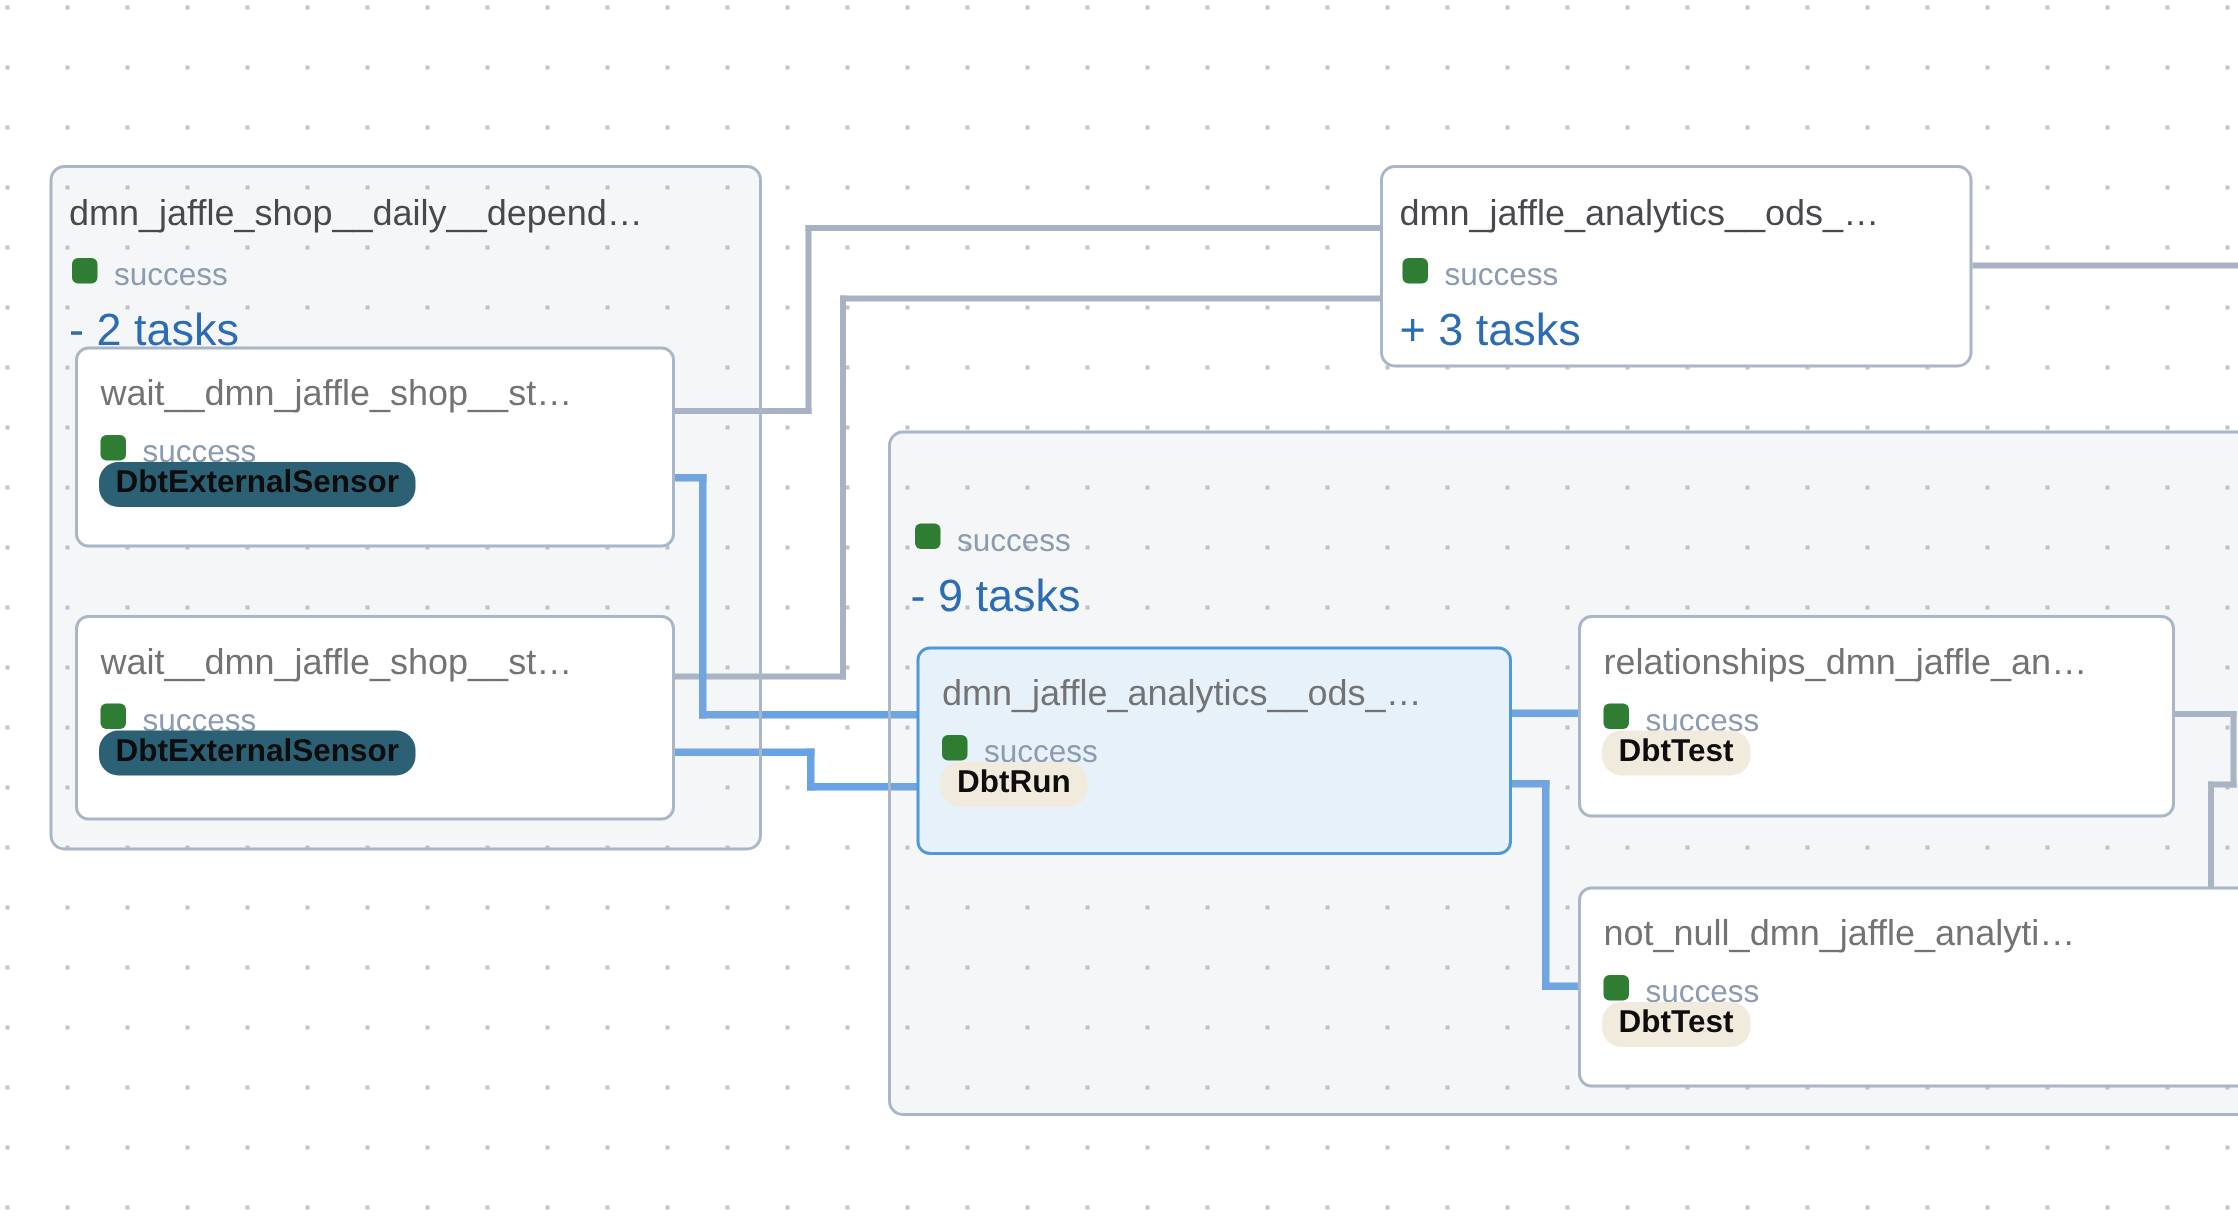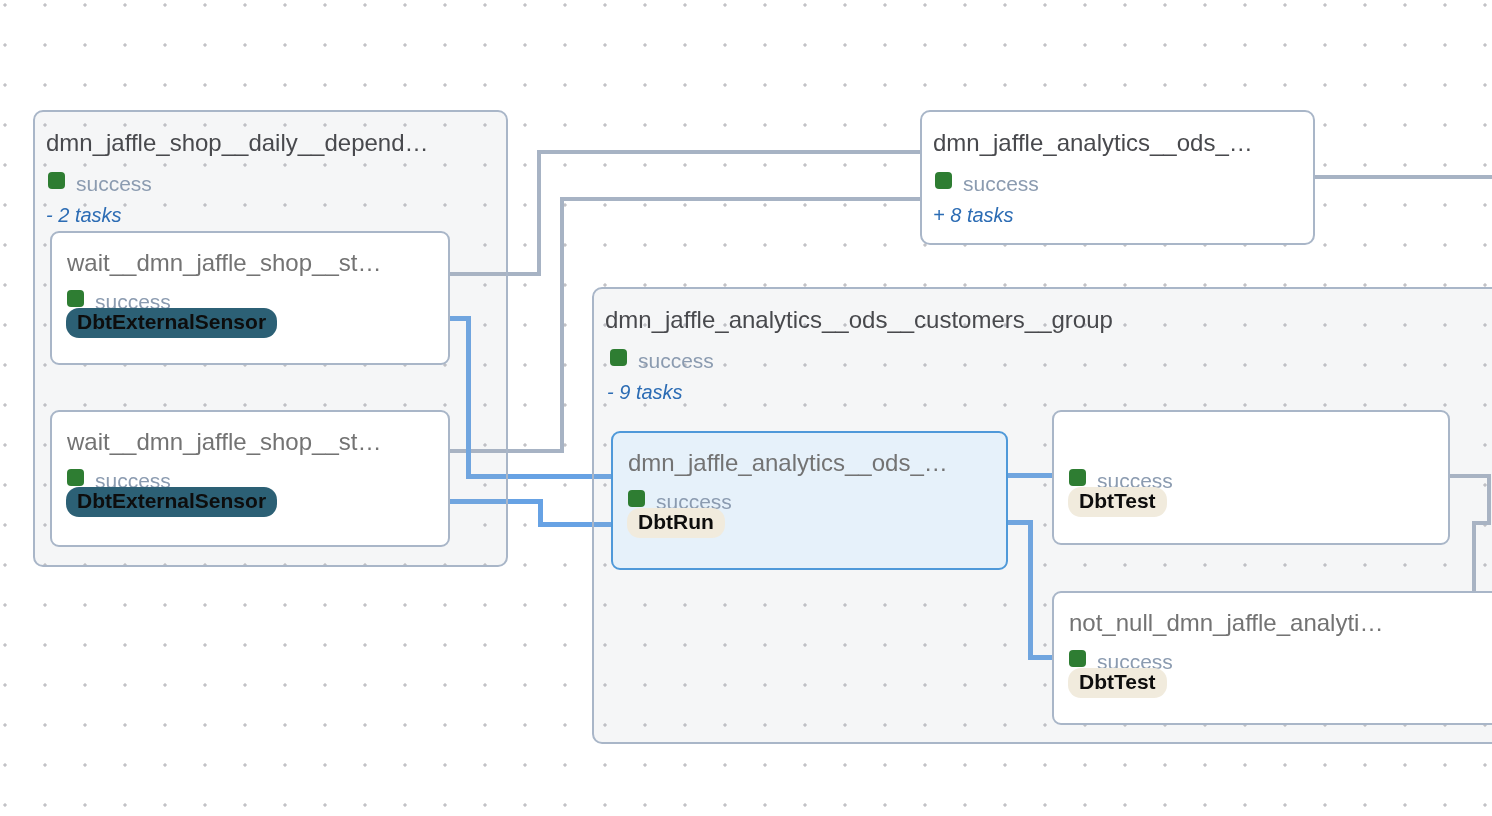"- 2 tasks" .tasks-link { font-size: 20px -> 30px; font-style: italic -> none }
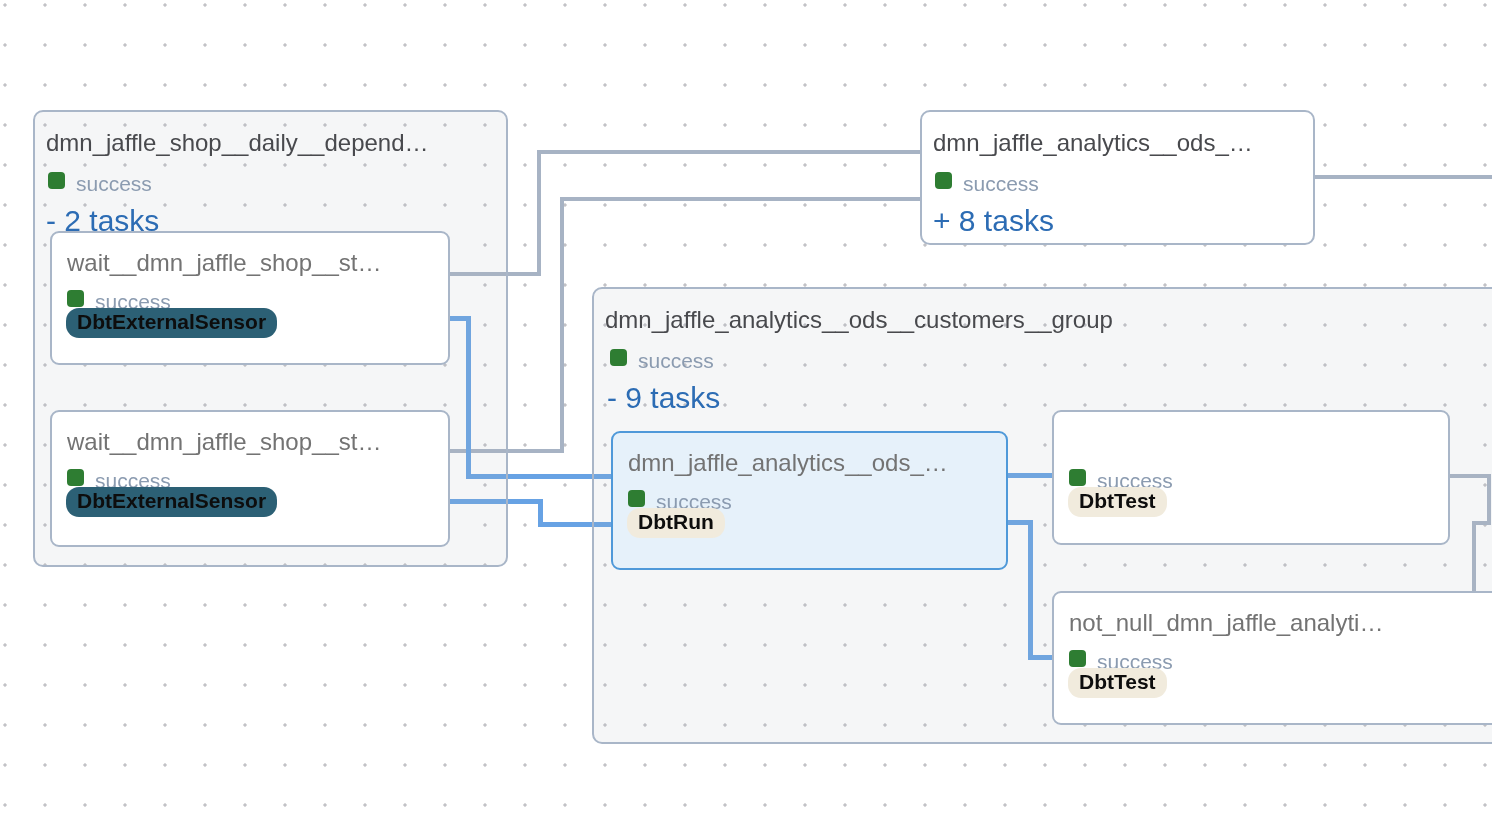"+ 8 tasks" a.tasks-link { text: 8 -> 3 }
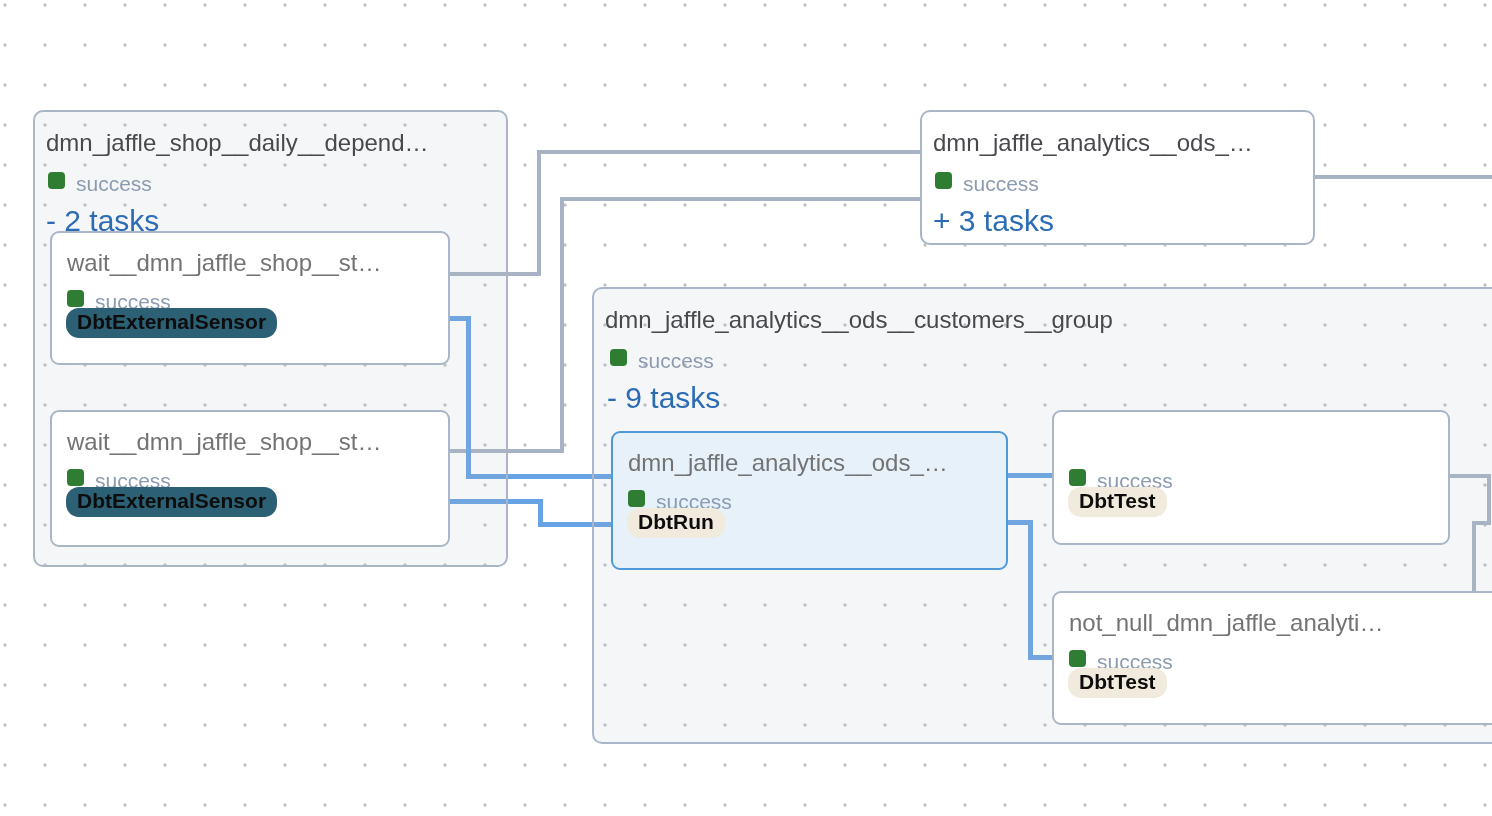"dmn_jaffle_analytics__ods__customers__gr" div.g-title { html: <div>dmn_jaffle_analytics__ods__customers__group</div> -> none }
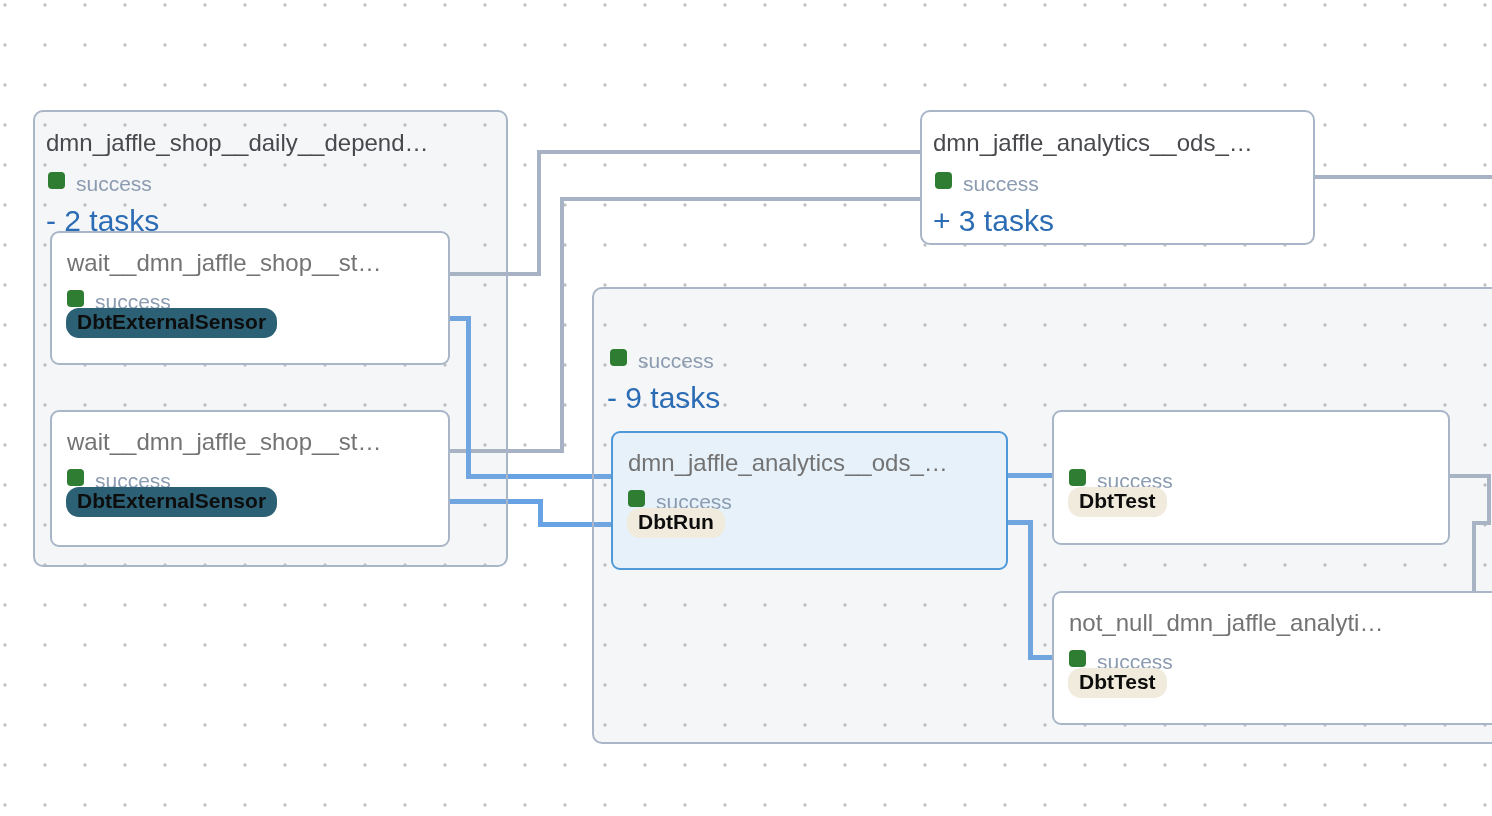"relationships_dmn_jaffle_an…" div.n-title { html: none -> <div>relationships_dmn_jaffle_an…</div> }
